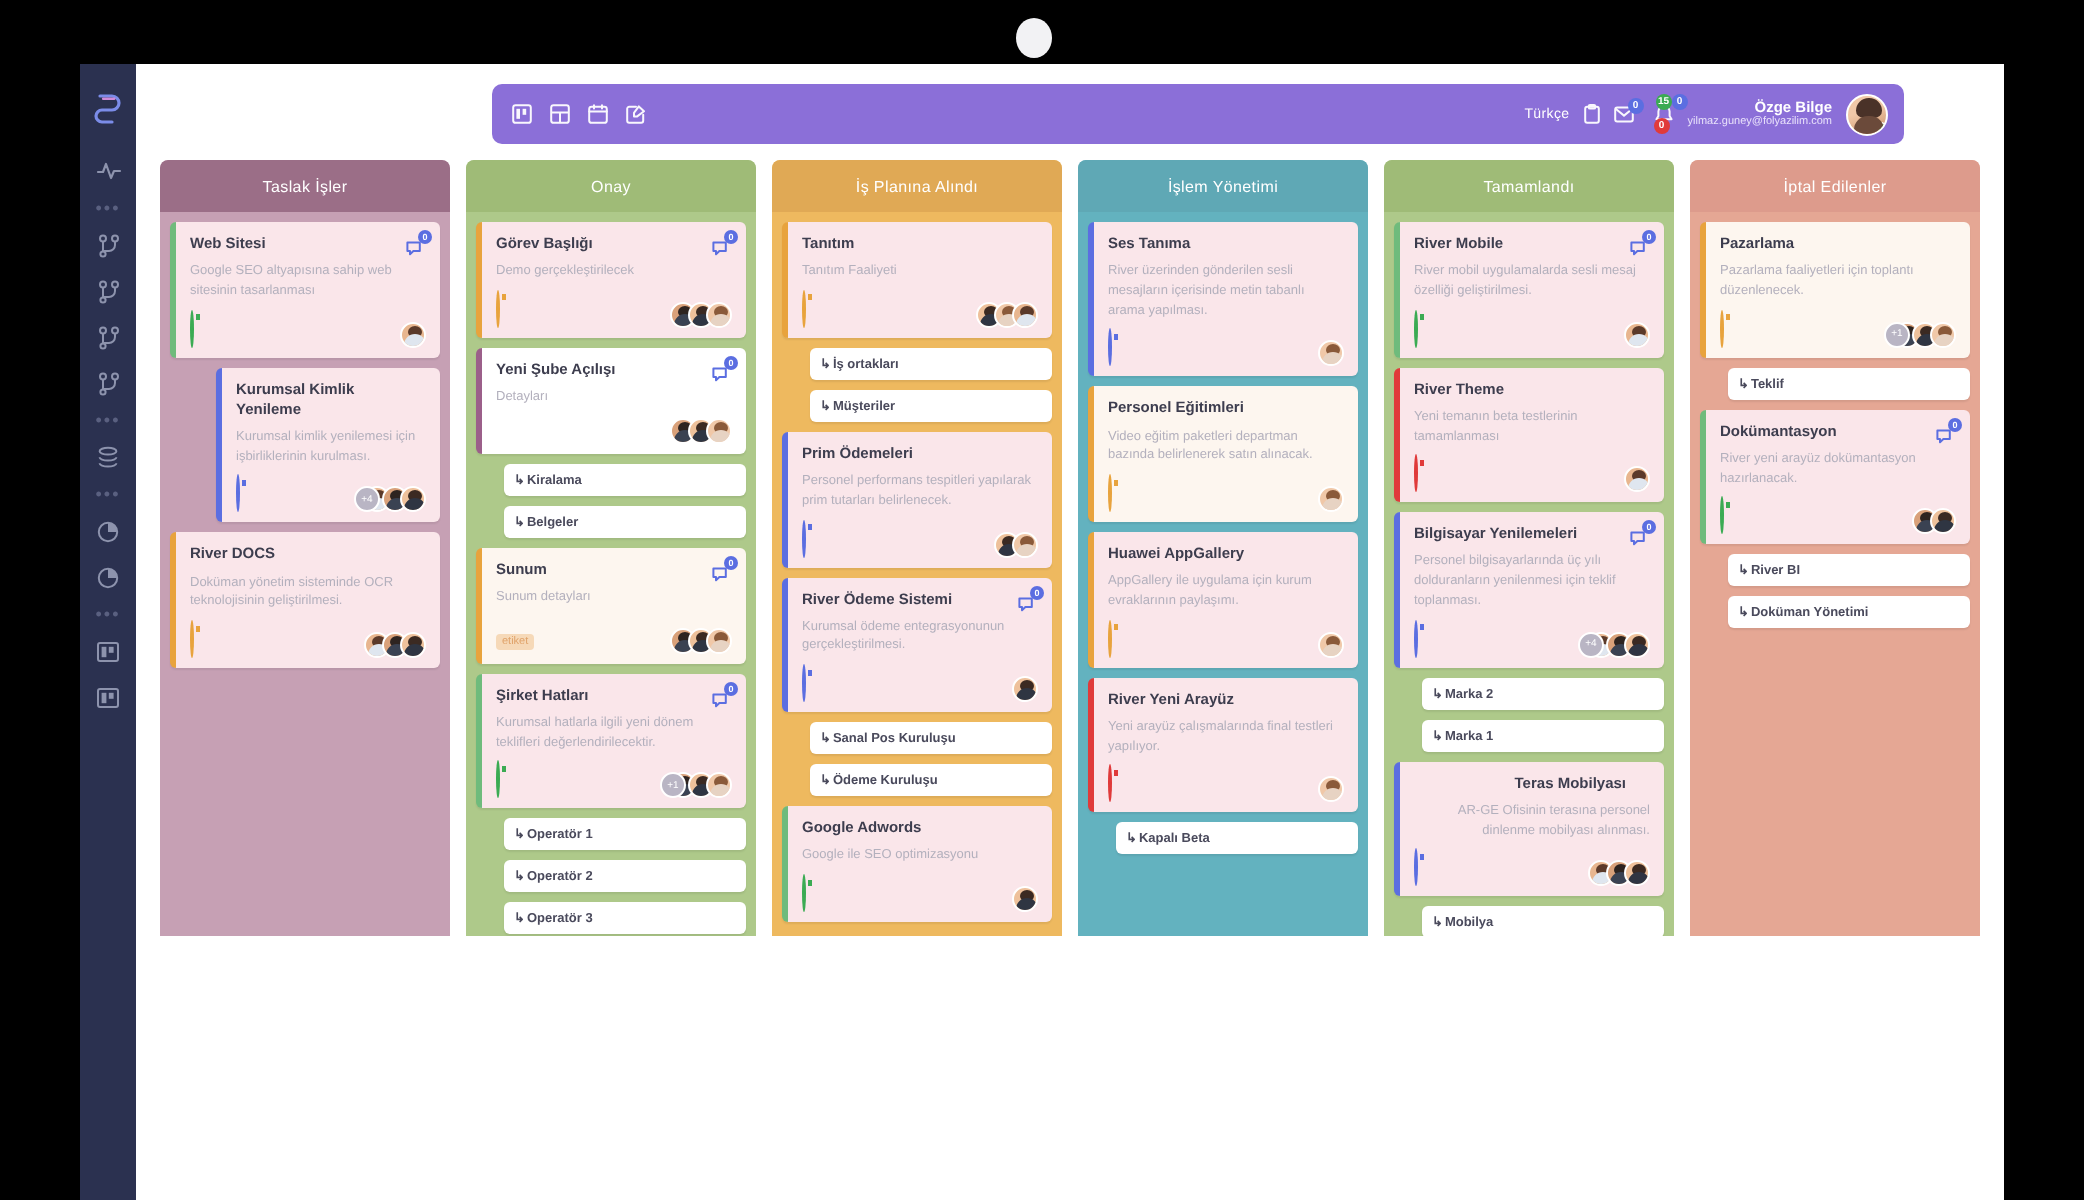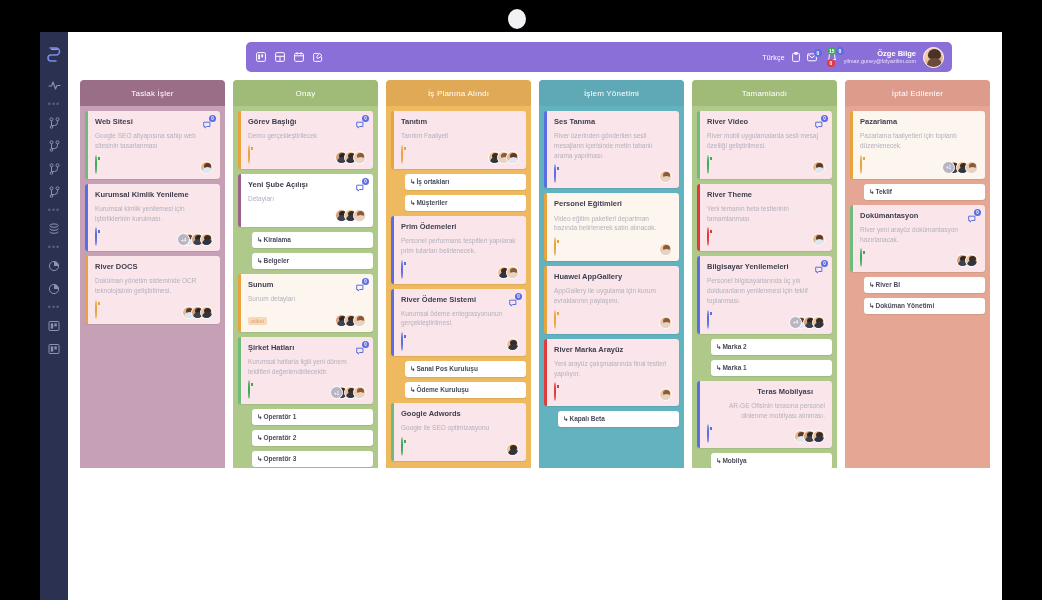"River Video" div.card-title { text: Video -> Mobile }
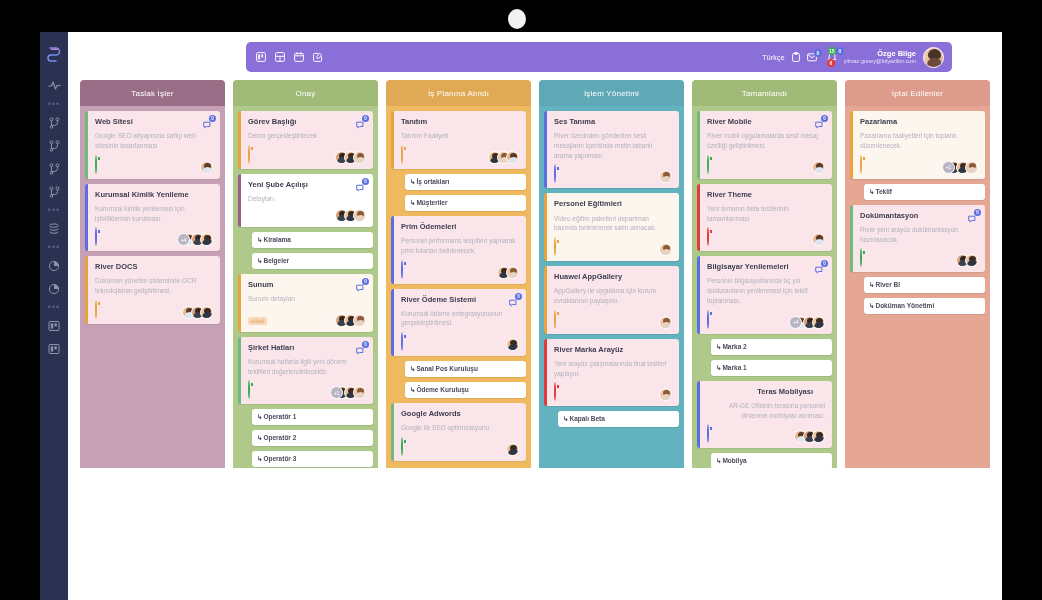"Kurumsal Kimlik Yenileme" div.card { margin-left: none -> 23px }
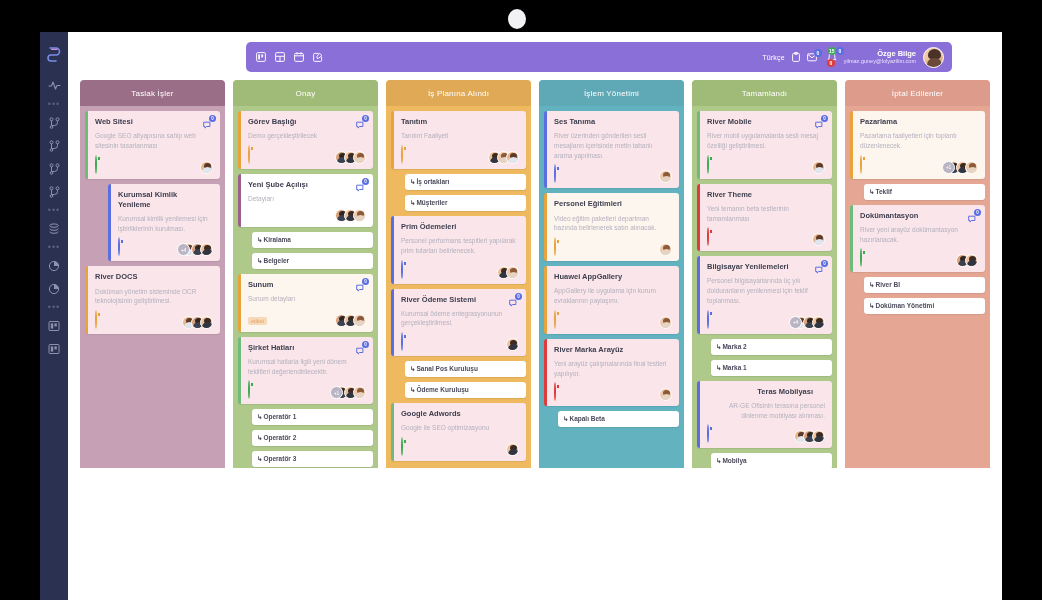"River Marka Arayüz" div.card-title { text: Marka -> Yeni }
